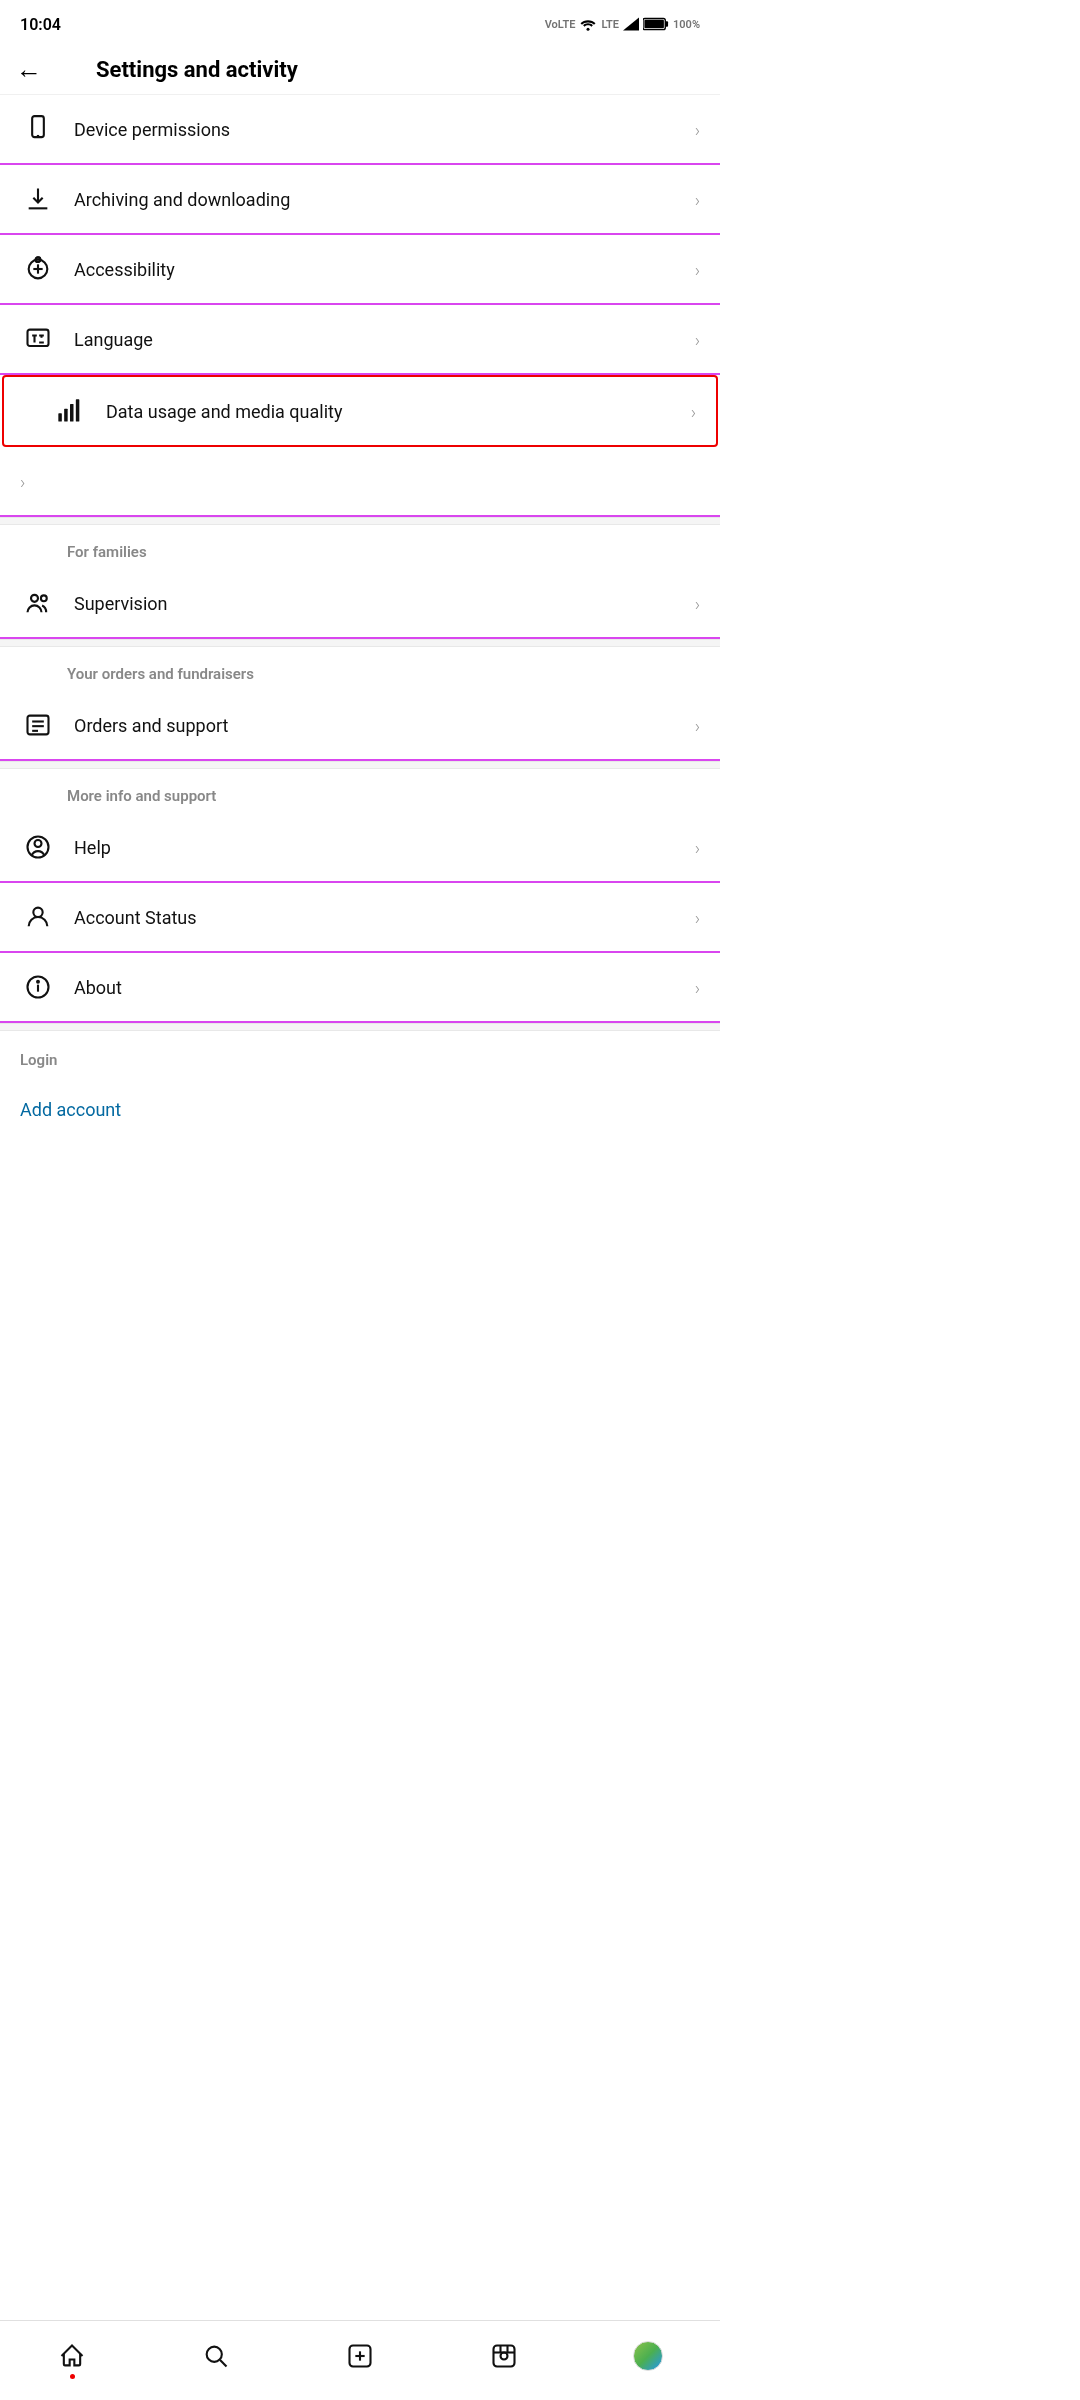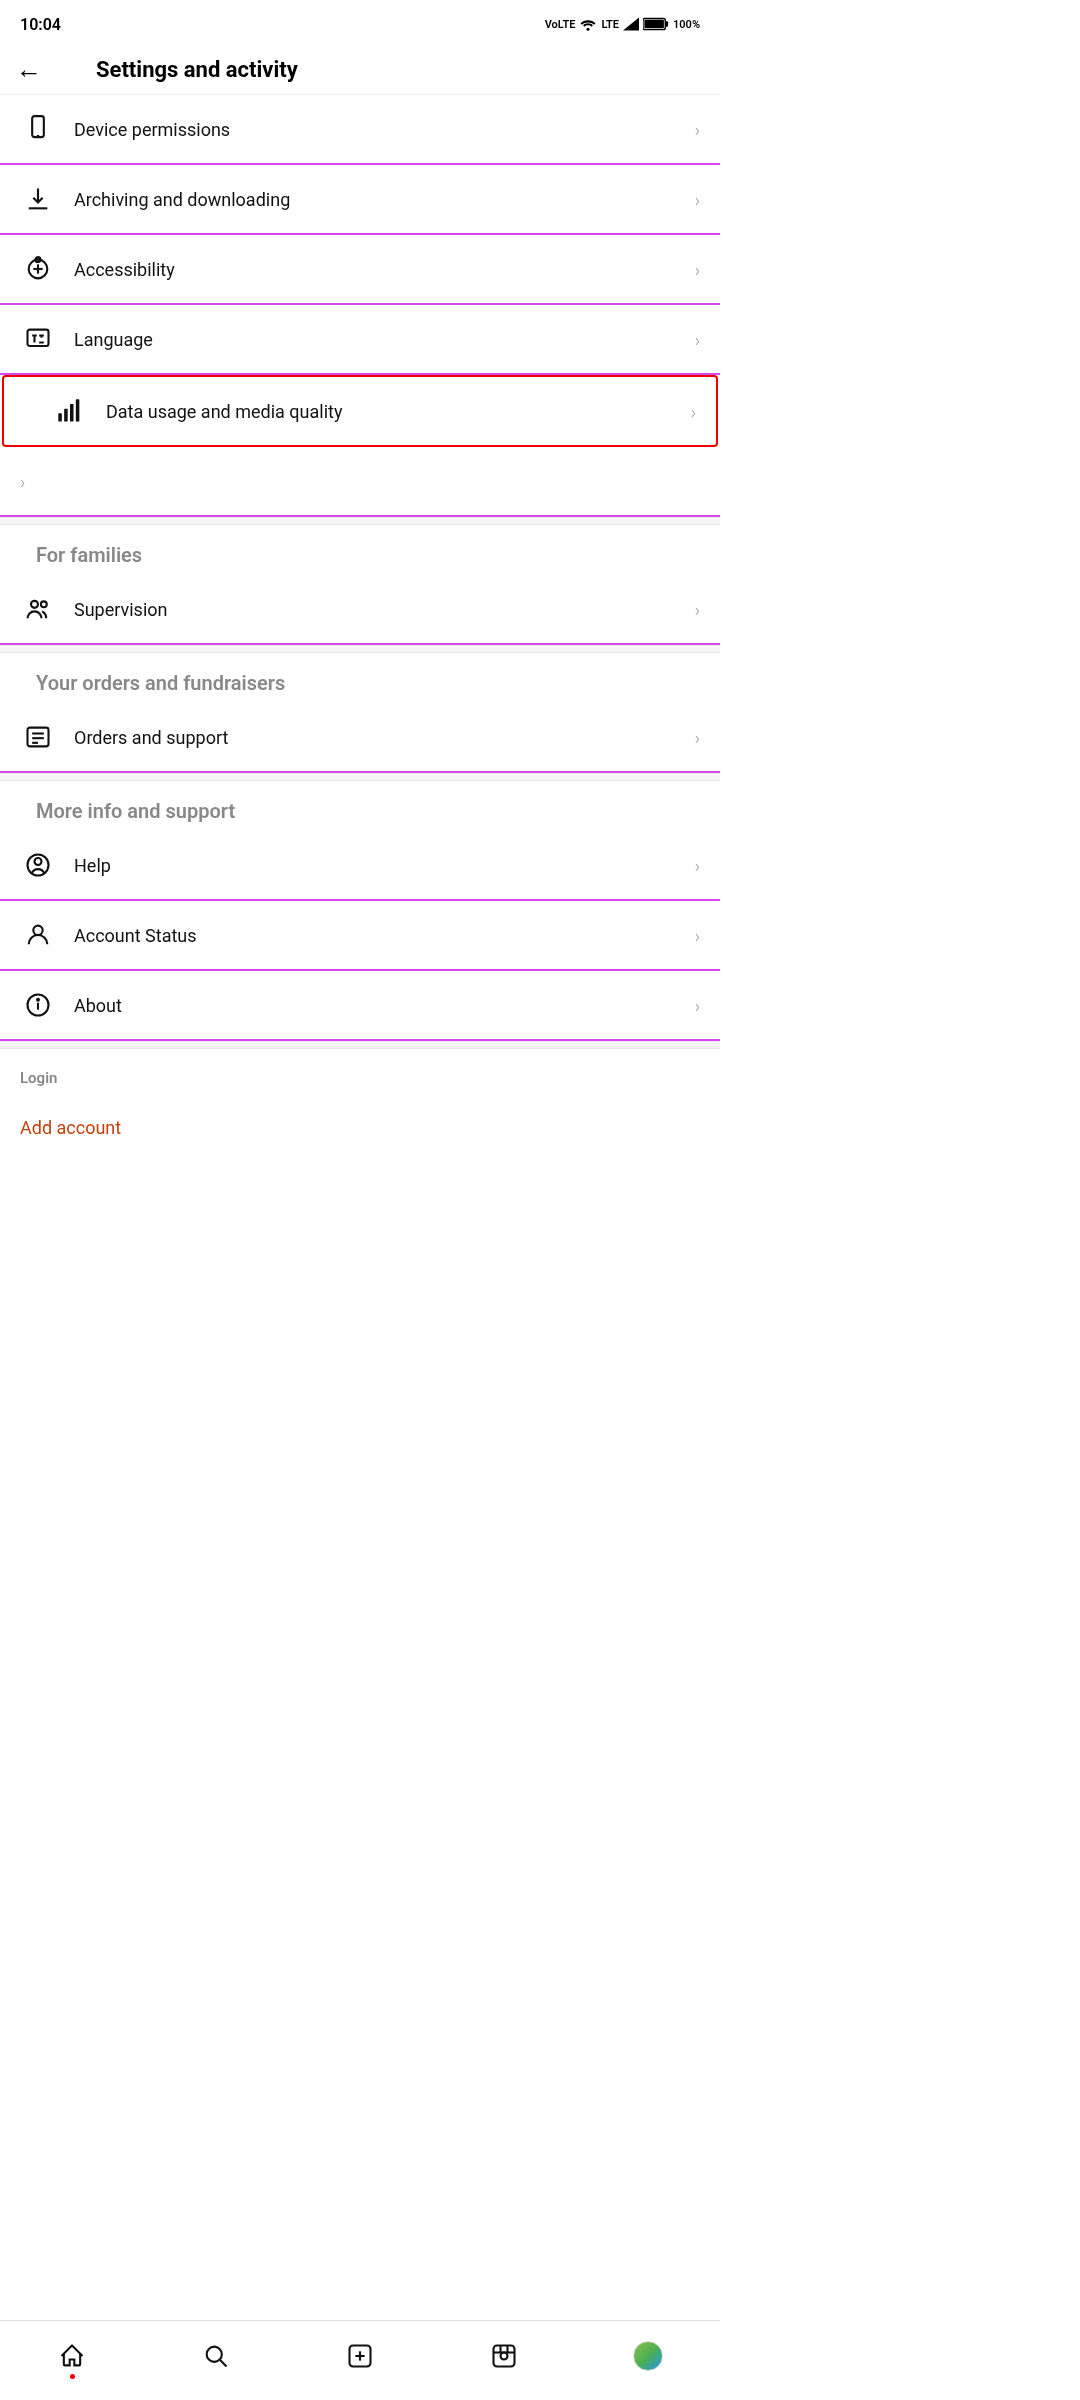"VoLTE" .status-icons { color: #000000 -> #737373 }
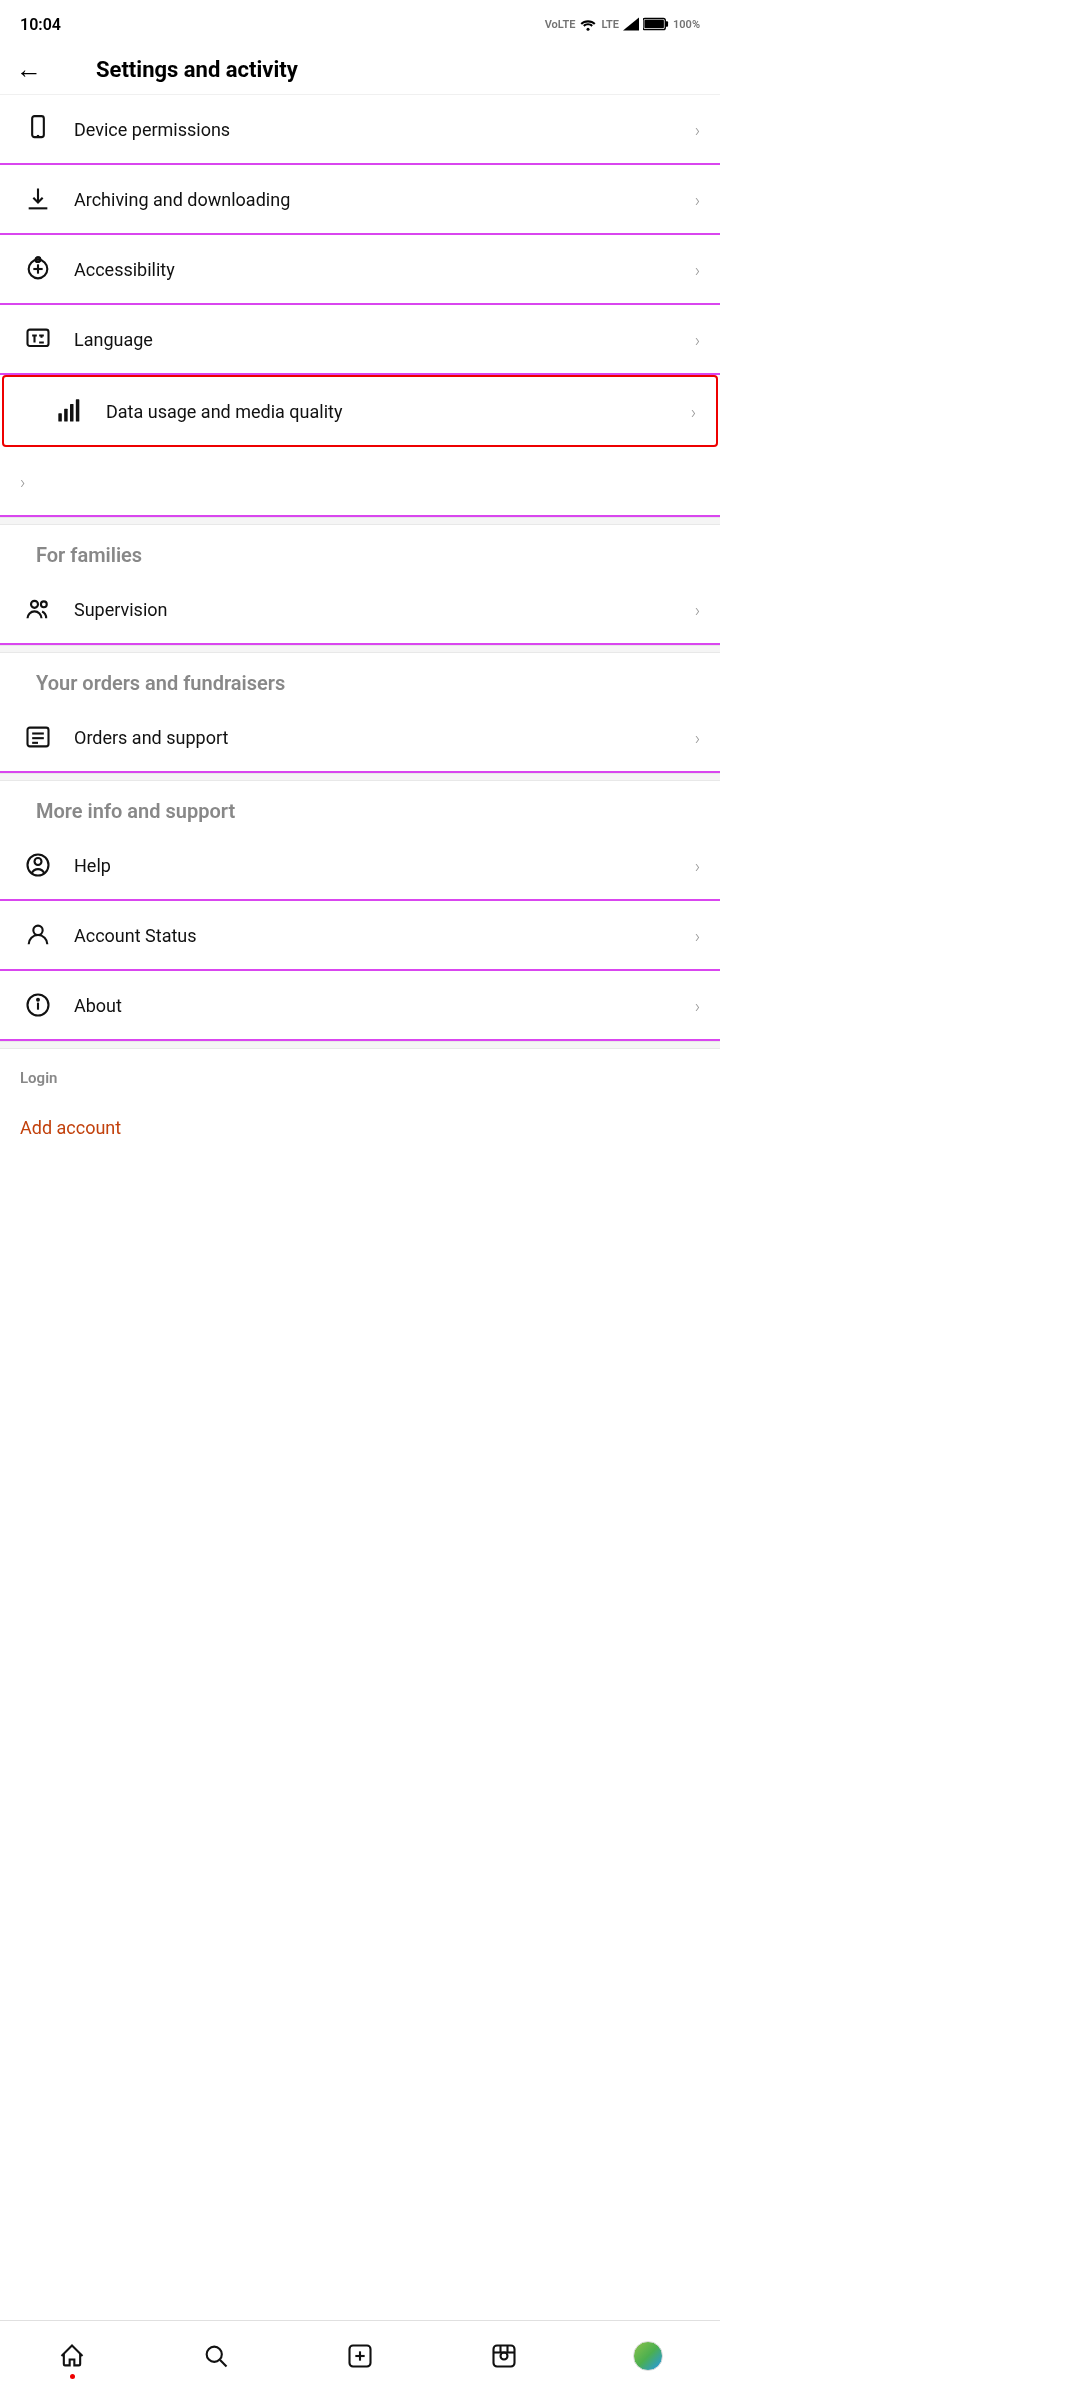"For families" .section-header { font-size: 20px -> 15px; margin-left: none -> 31px }
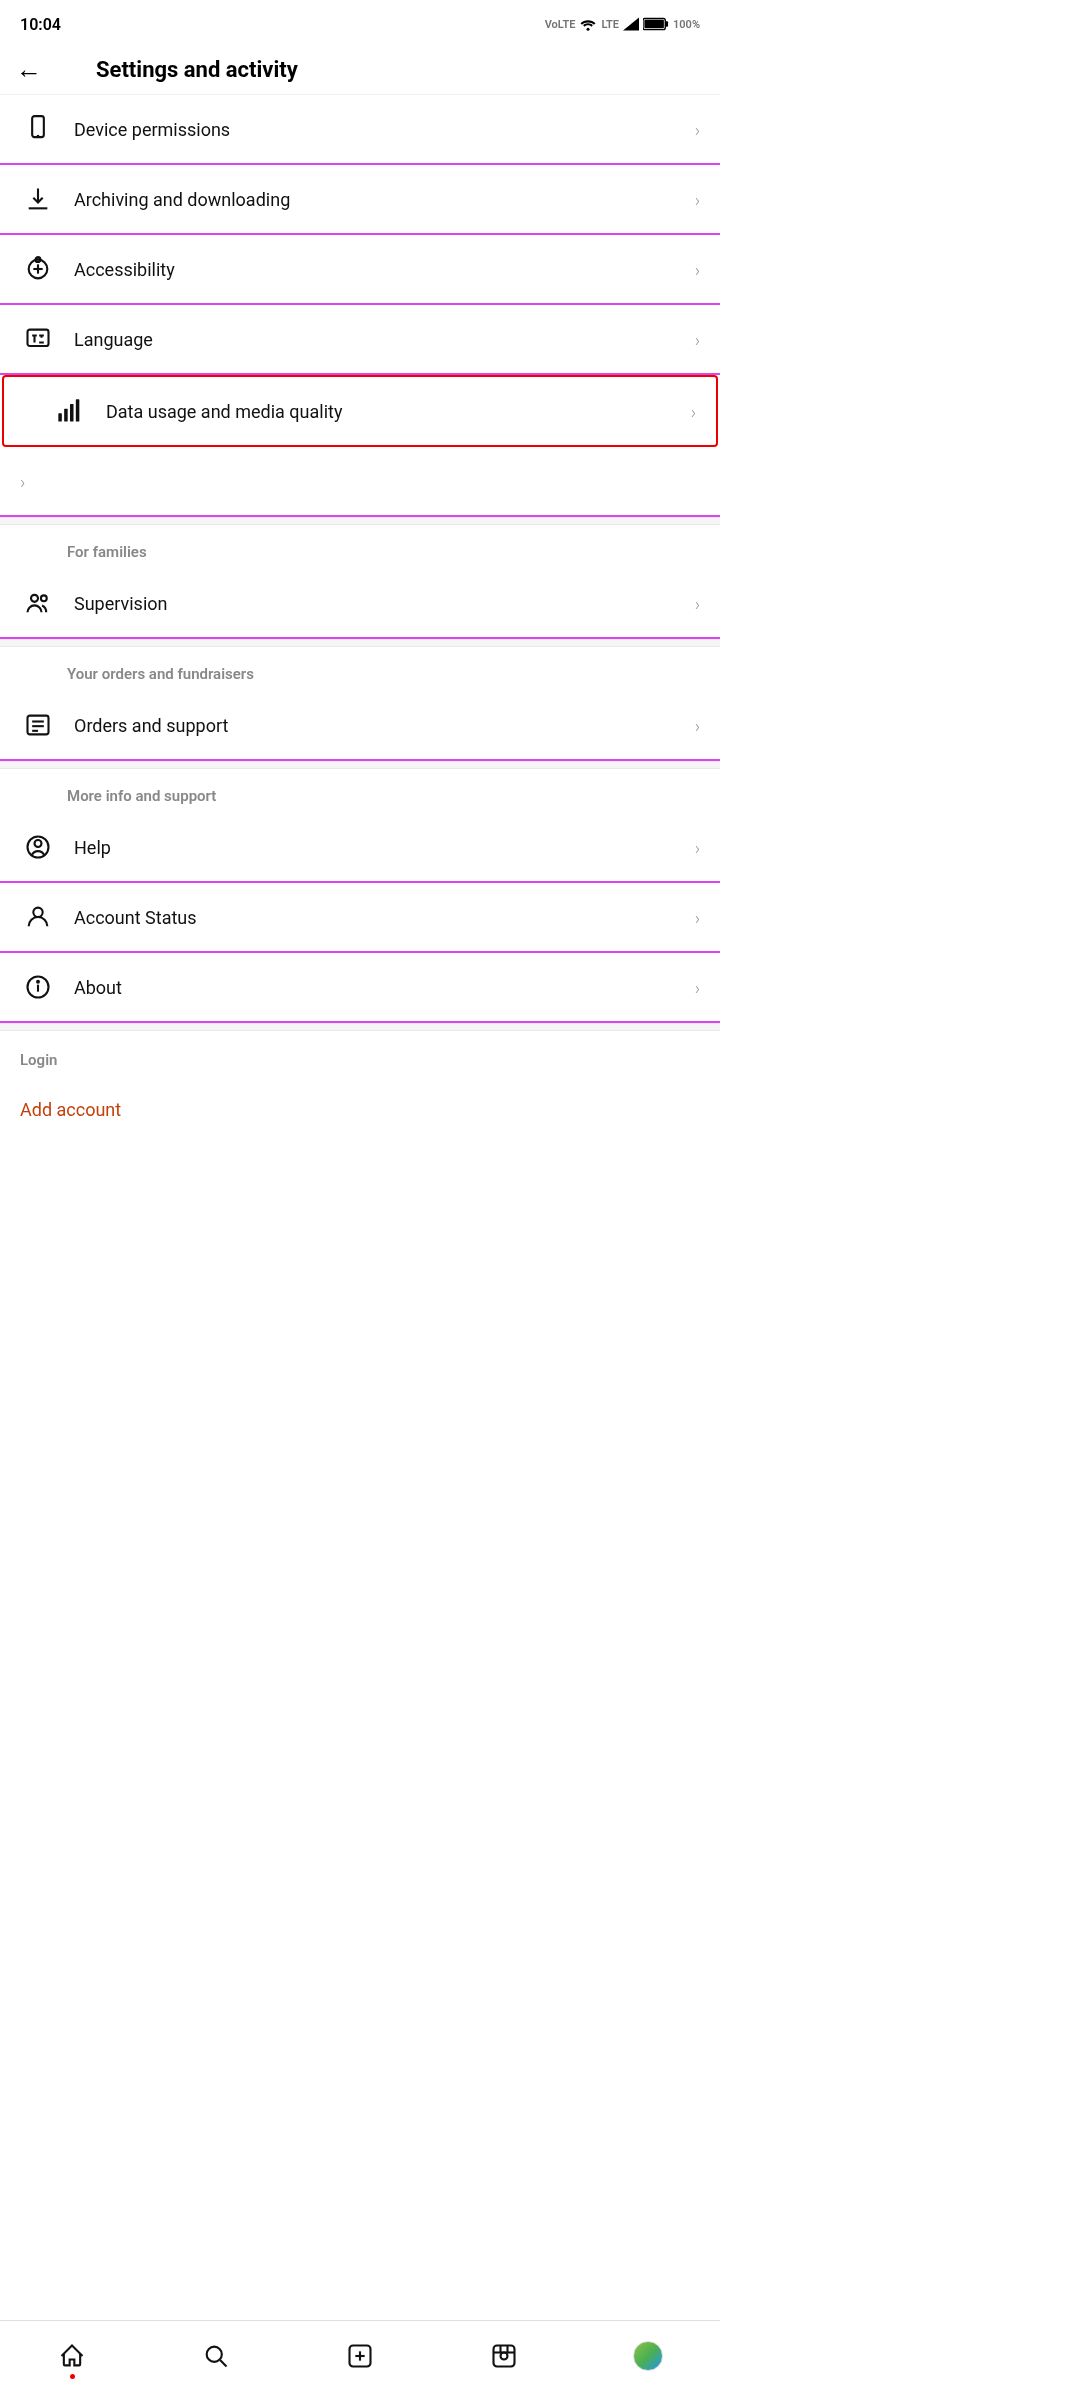"Add account" .add-account-btn { color: #c2410c -> #0369a1 }
